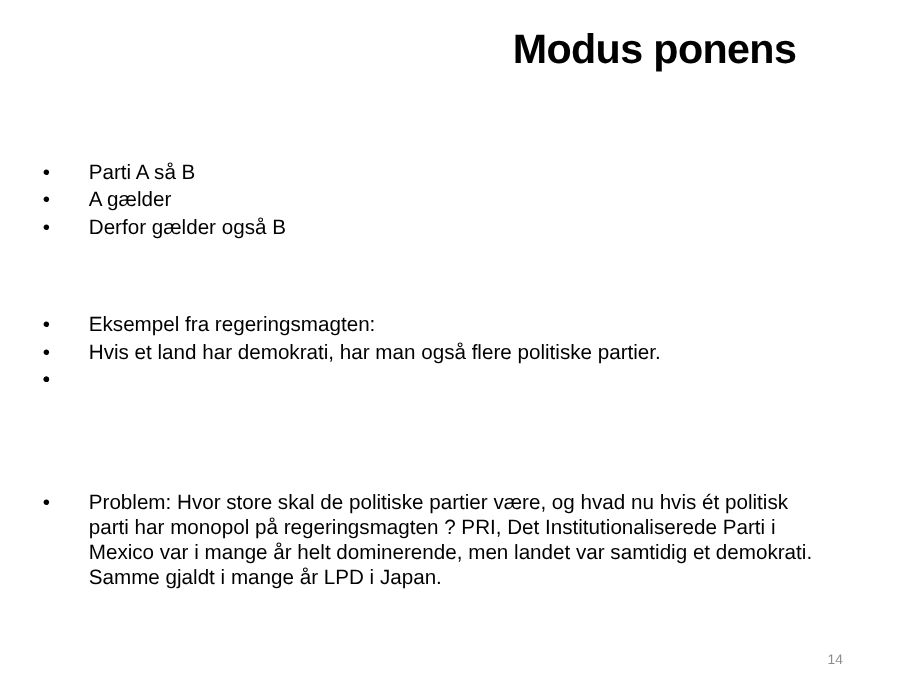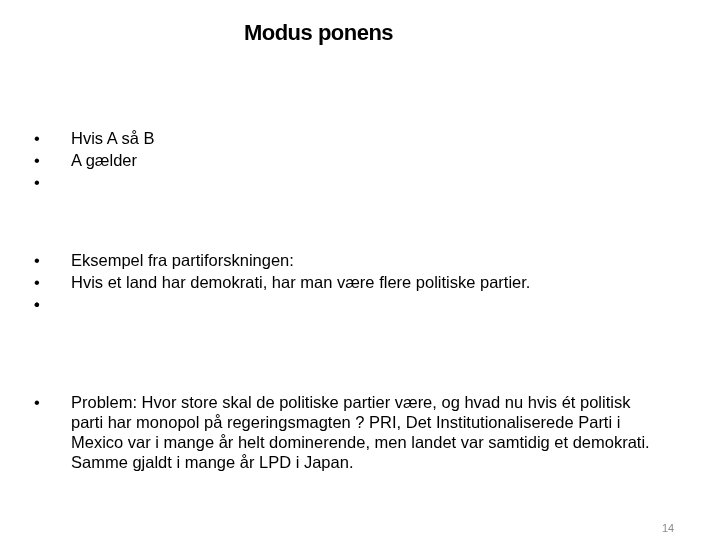"Modus ponens" .title { font-size: 22px -> 33px; text-align: center -> right }
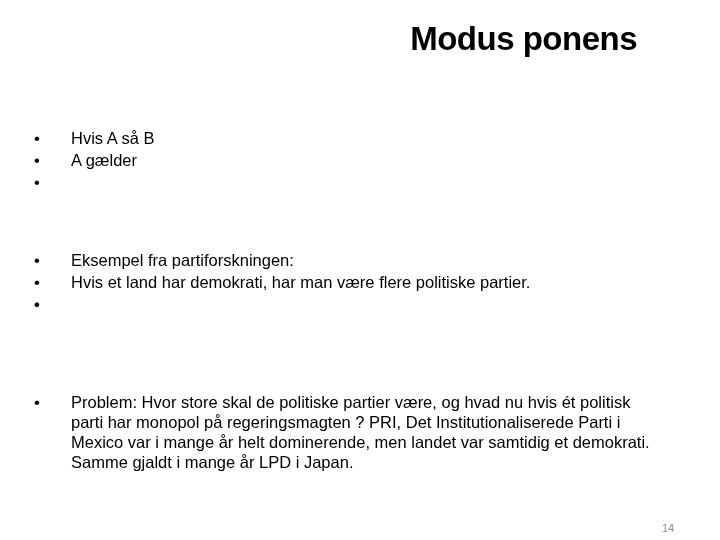"Hvis A så B" span { text: Hvis -> Parti }
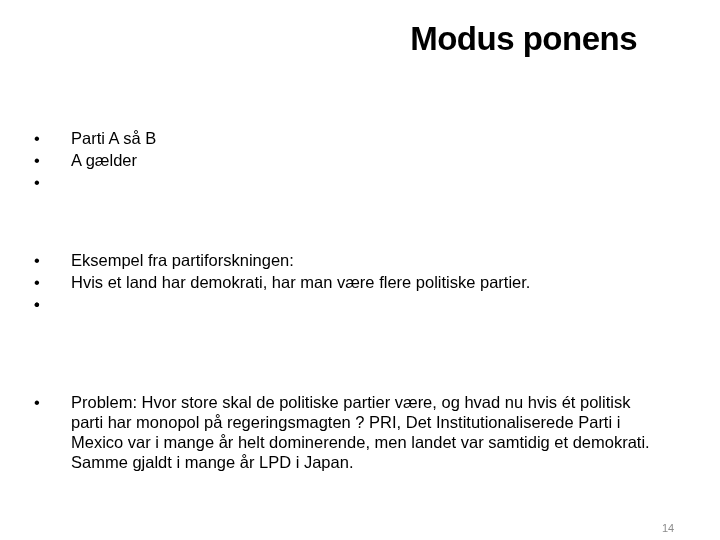"Derfor gælder også B" span { html: none -> <span>Derfor gælder også B</span> }
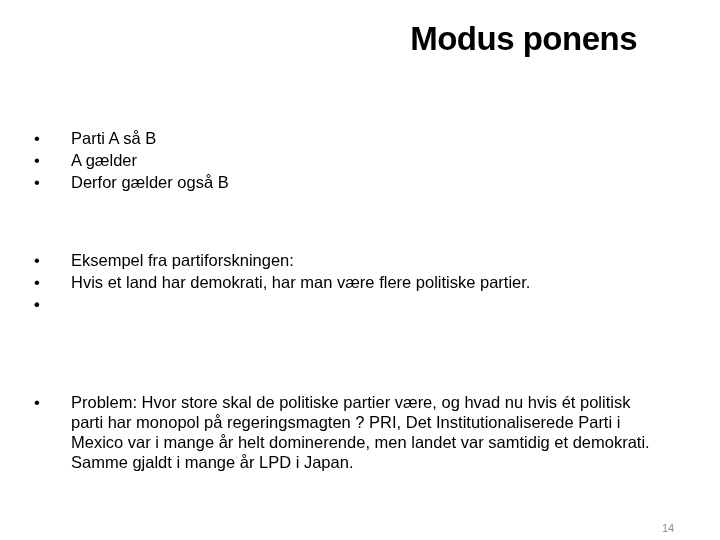"Eksempel fra partiforskningen:" span { text: partiforskningen -> regeringsmagten }
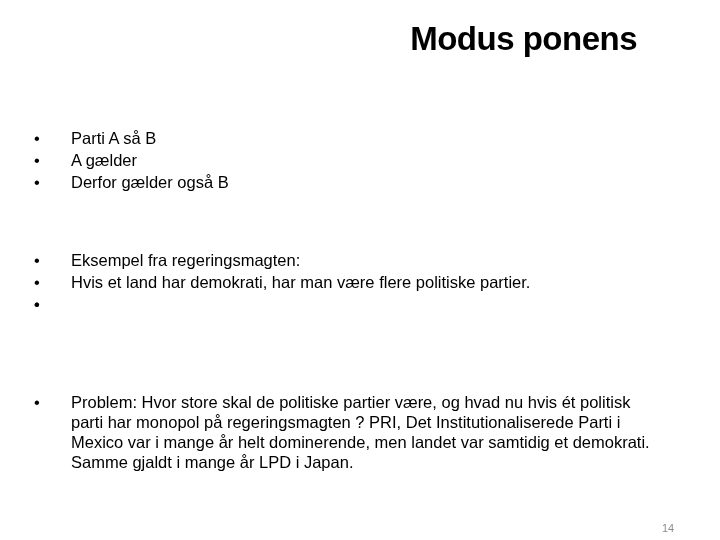"Hvis et land har demokrati," span { text: være -> også }
